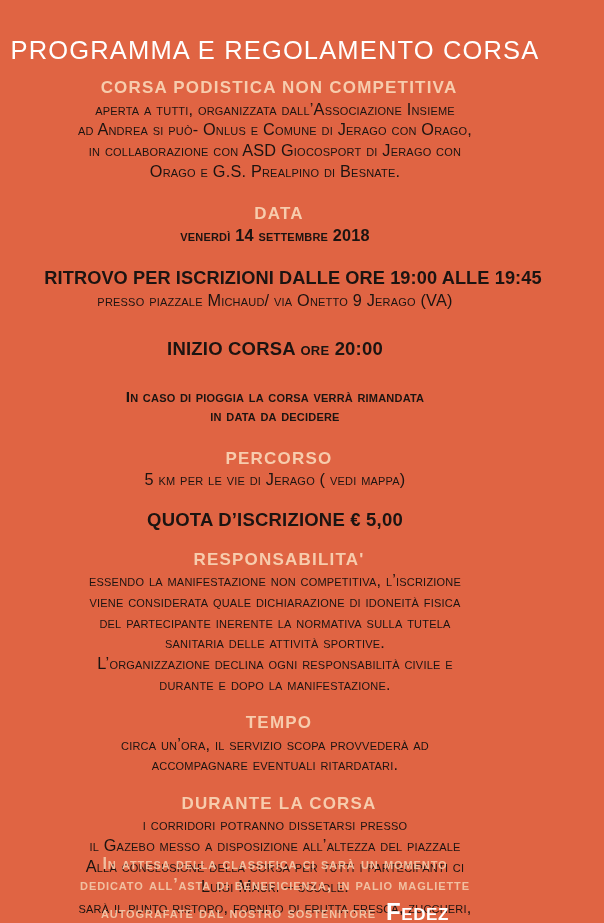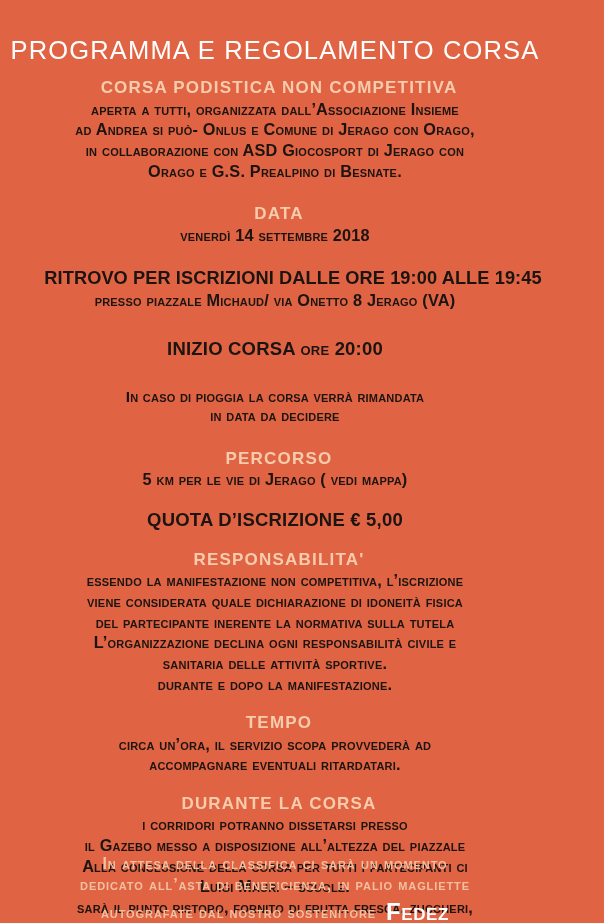"aperta a tutti, organizzata" .body-line { font-weight: bold -> none }
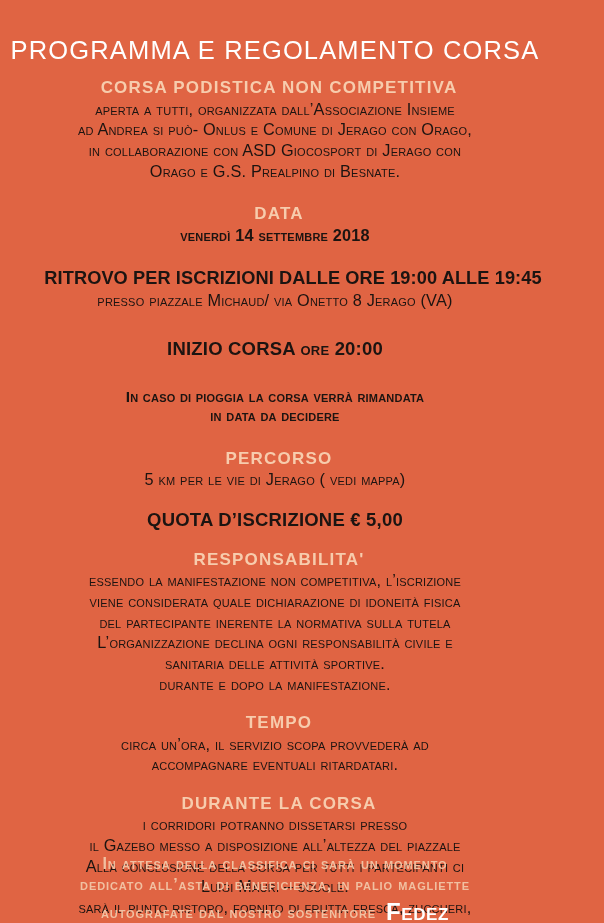"presso piazzale Michaud/ via Onetto" div.body-line { text: 8 -> 9 }
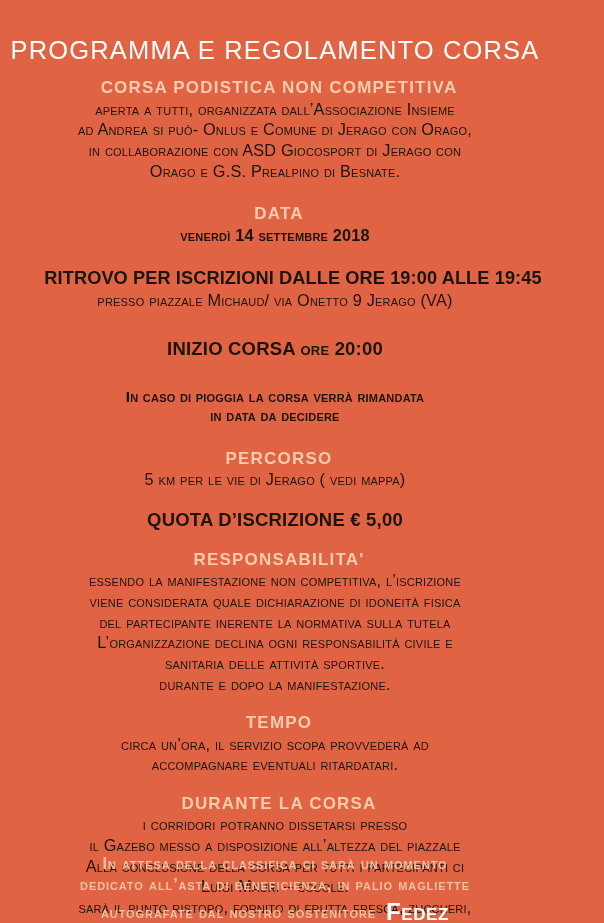"L’organizzazione declina ogni" div.body-line { order: before "sanitaria delle attività sportive." -> after "sanitaria delle attività sportive." }
